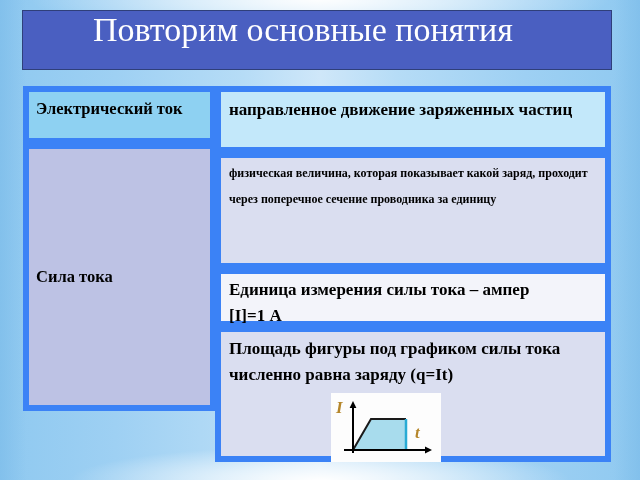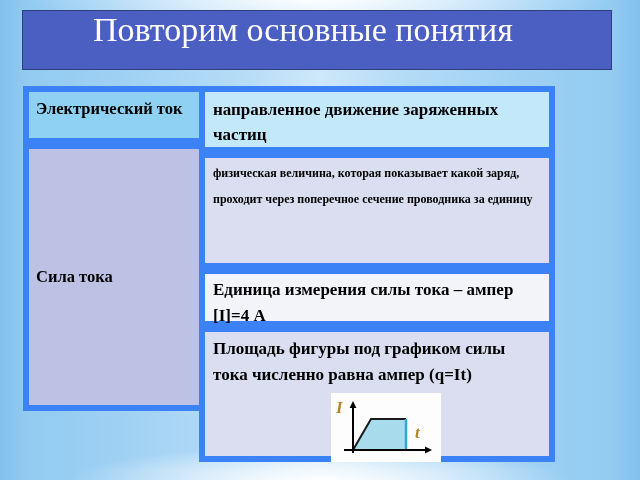"направленное движение заряженных частиц" .cell-right { left: 176px -> 192px; width: 356px -> 396px }
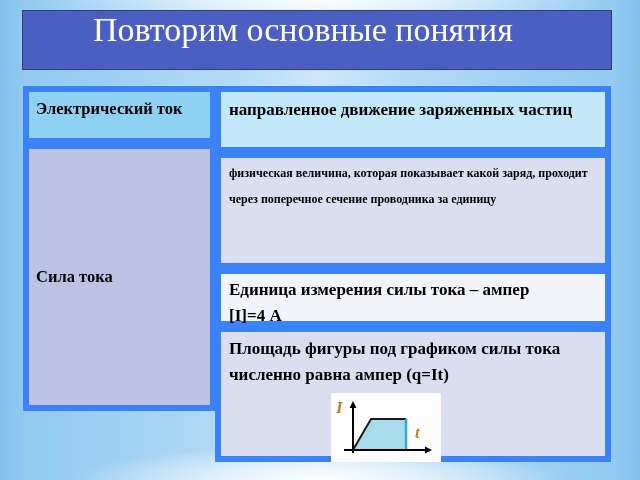"Единица измерения силы тока –" span.cell-text { text: 4 -> 1 }
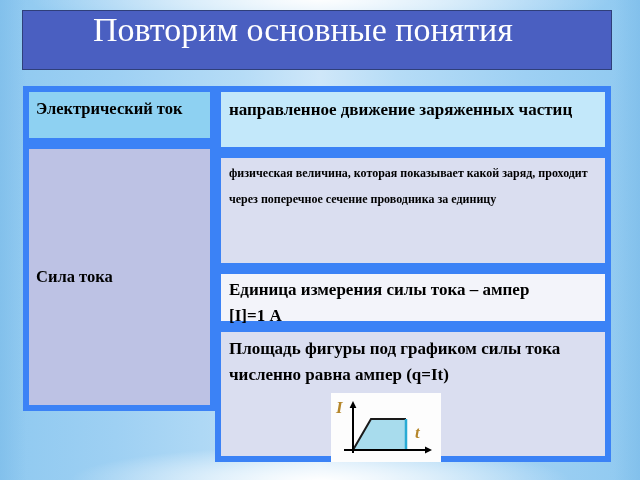"Площадь фигуры под графиком силы" span.cell-text { text: ампер -> заряду }
